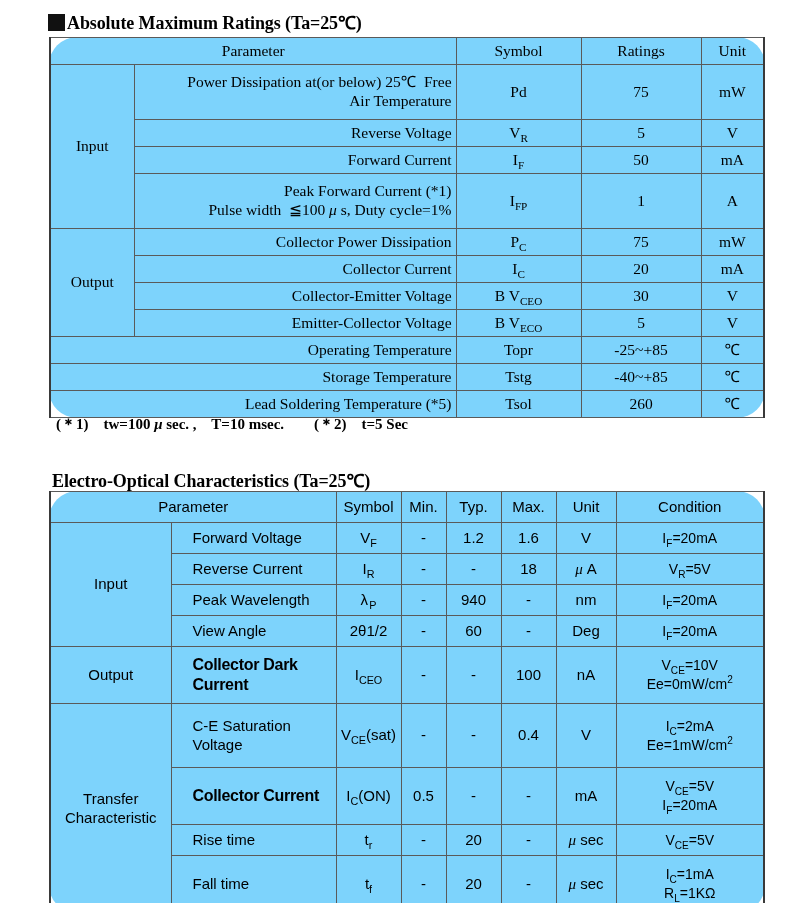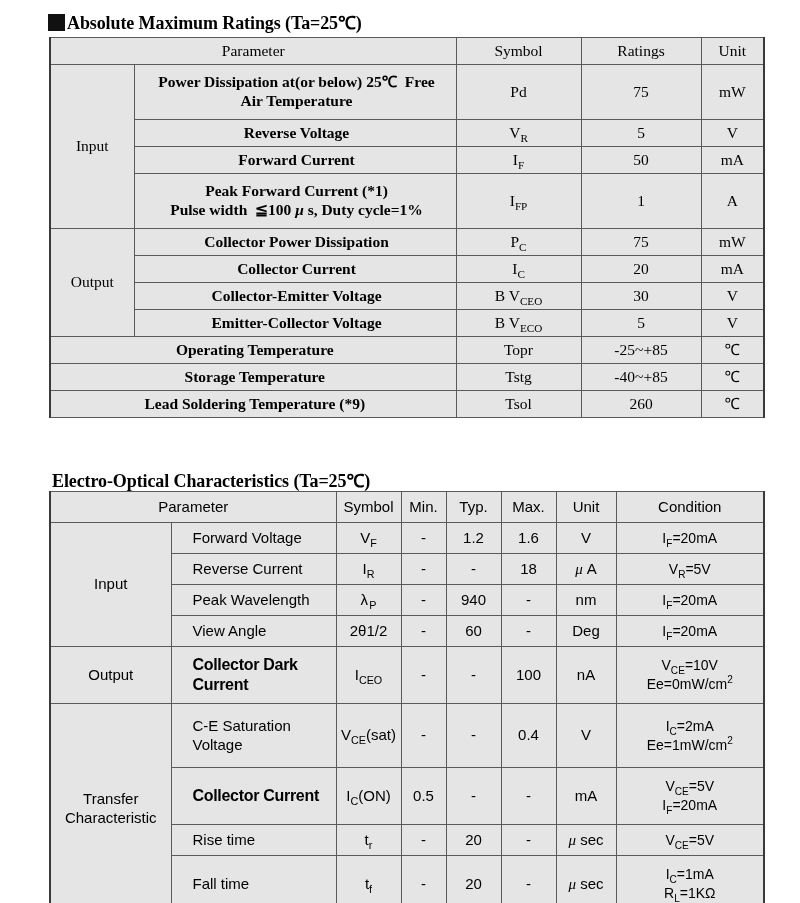"Parameter" table.ds { background: #e5e5e5 -> #7dd3fc; border-radius: none -> 28px }
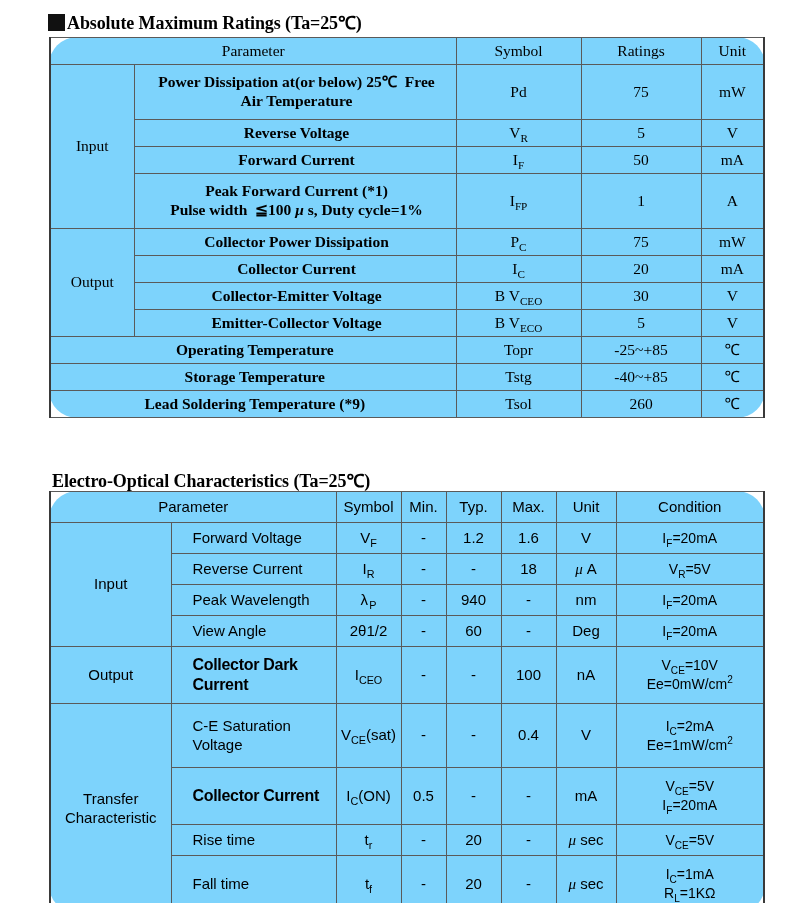"Power Dissipation at(or below) 25℃" #tbl1 .p-left { font-weight: bold -> none; text-align: center -> right }
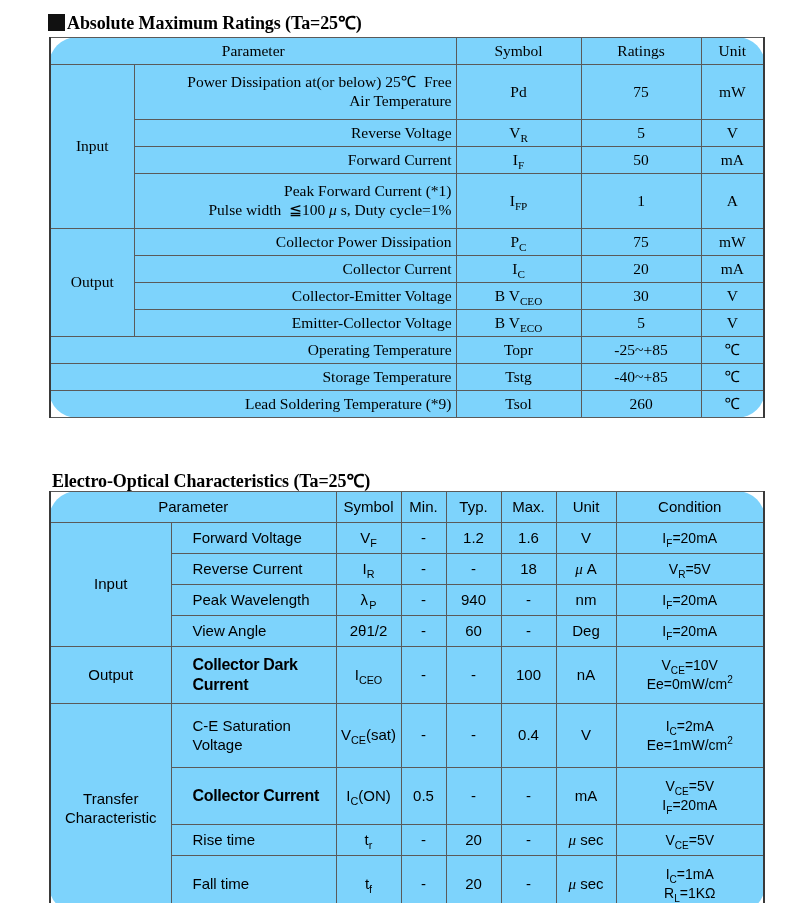"Lead Soldering Temperature (*9)" td.p-left { text: 9 -> 5 }
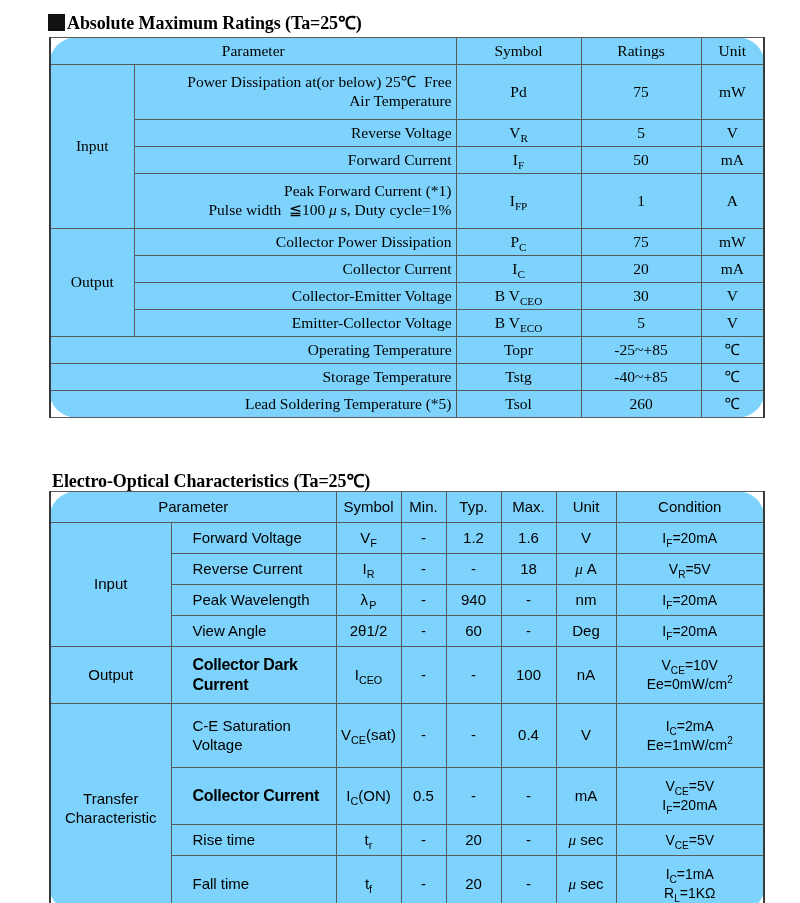"(＊1) tw=100 μ sec. ," div { html: none -> <div><span>(＊1)</span> <span>tw=100 <span>μ</span> sec. , T=10 msec.</span> <span>(＊2)</span> <span>t=5 Sec</span></div> }
